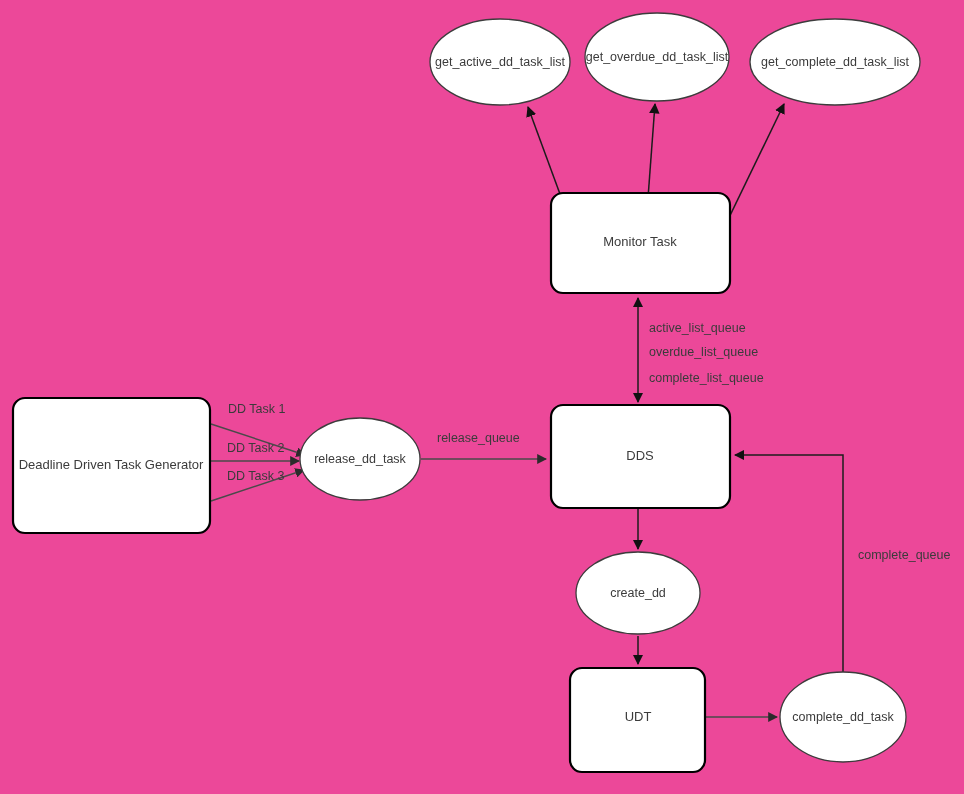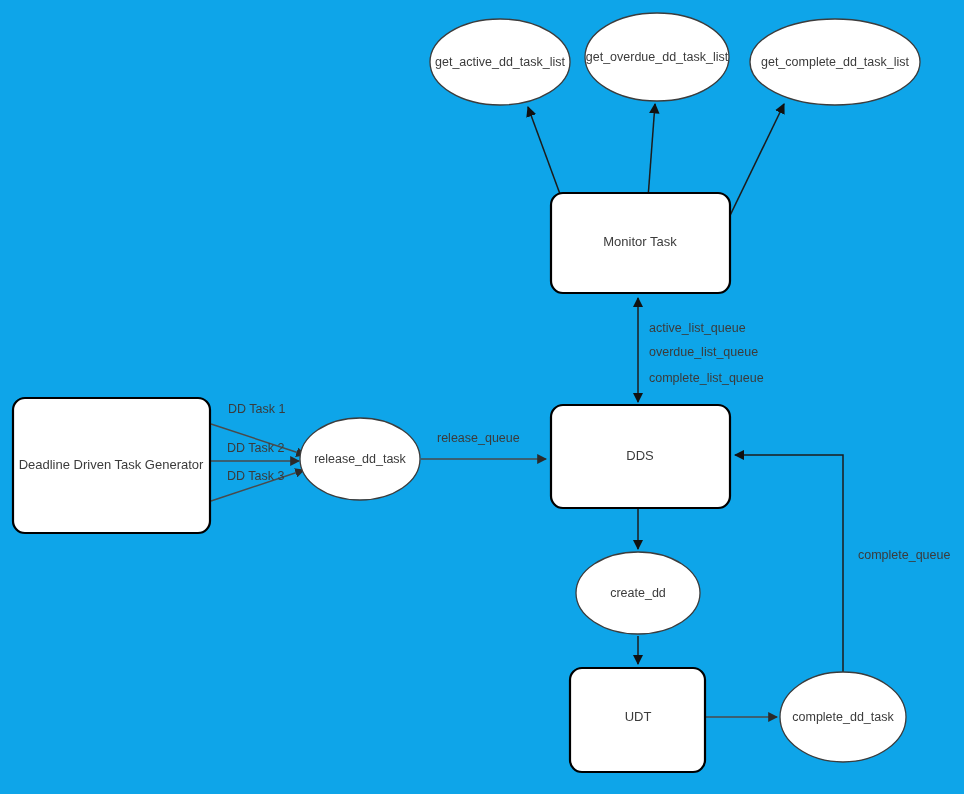"get_active_dd_task_list" #canvas { background: #0ea5e9 -> #ec4899 }
